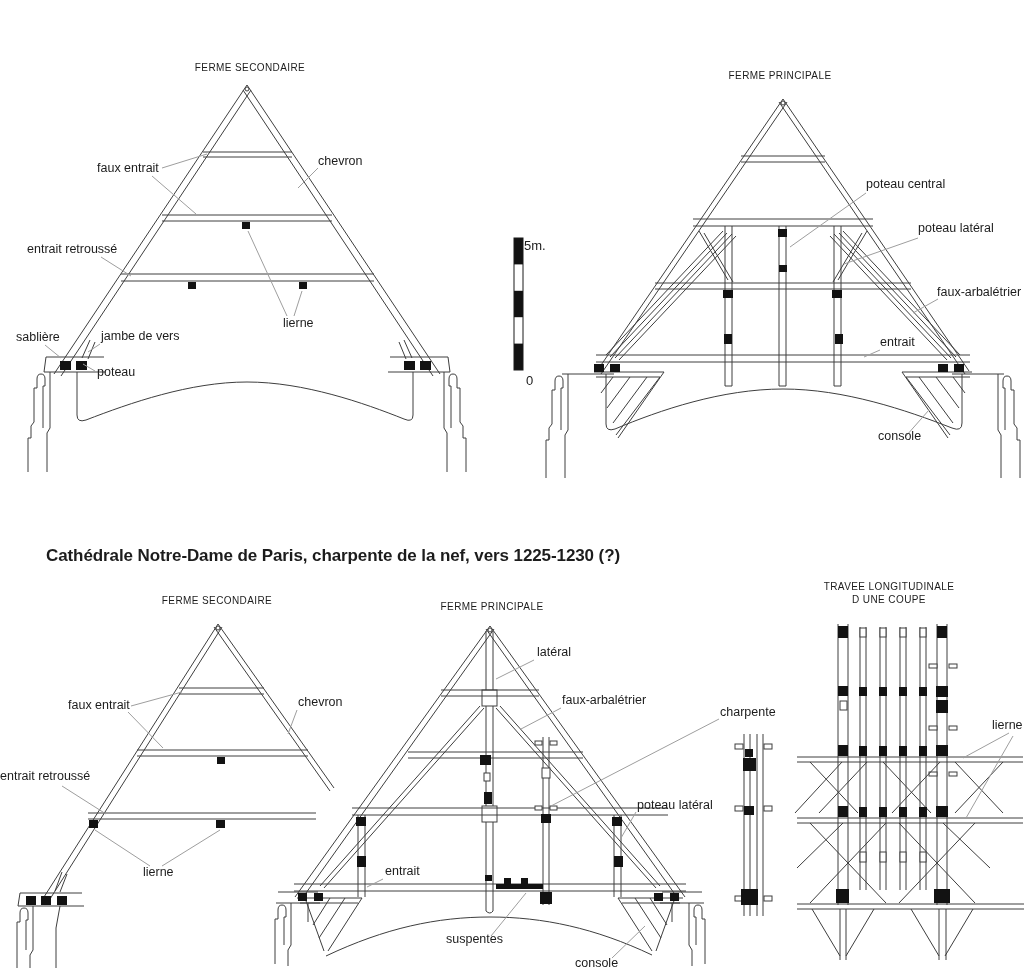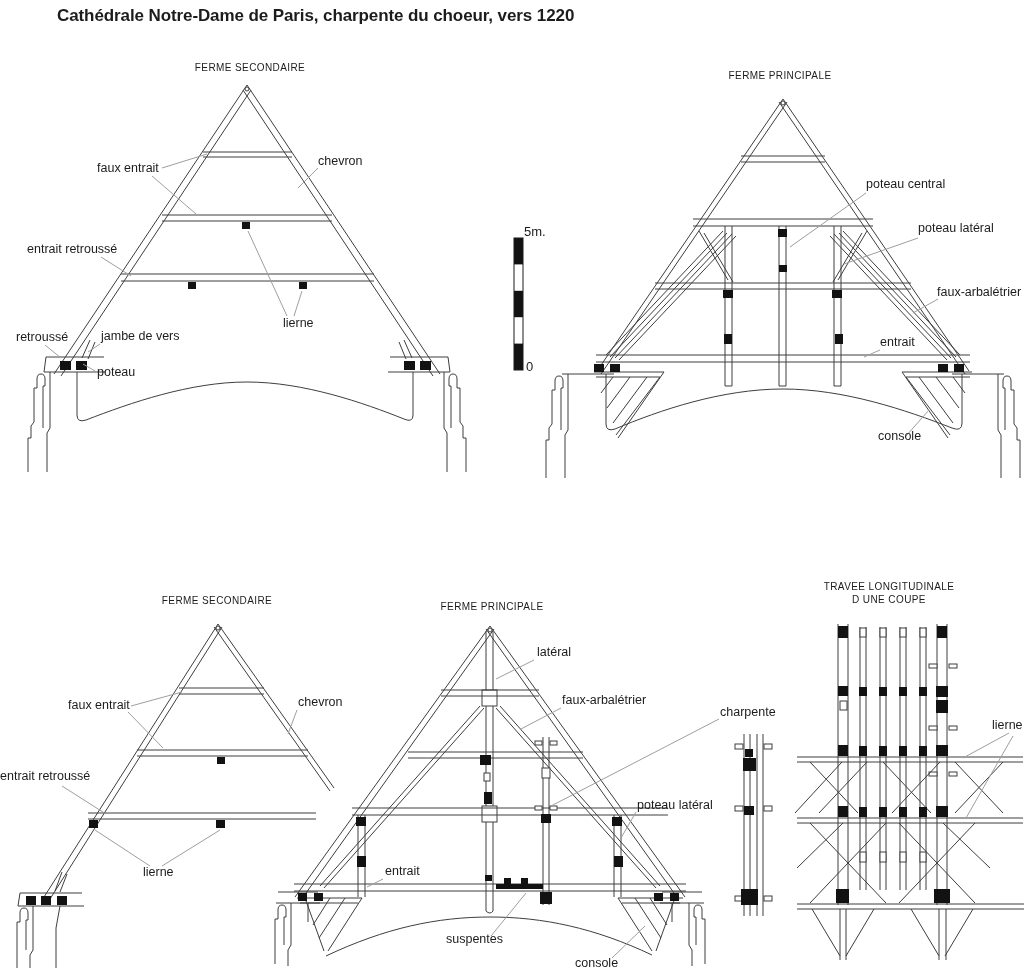"Cathédrale Notre-Dame de Paris," div.ttl { html: <div>Cathédrale Notre-Dame de Paris, charpente du choeur, vers 1220</div> -> none }
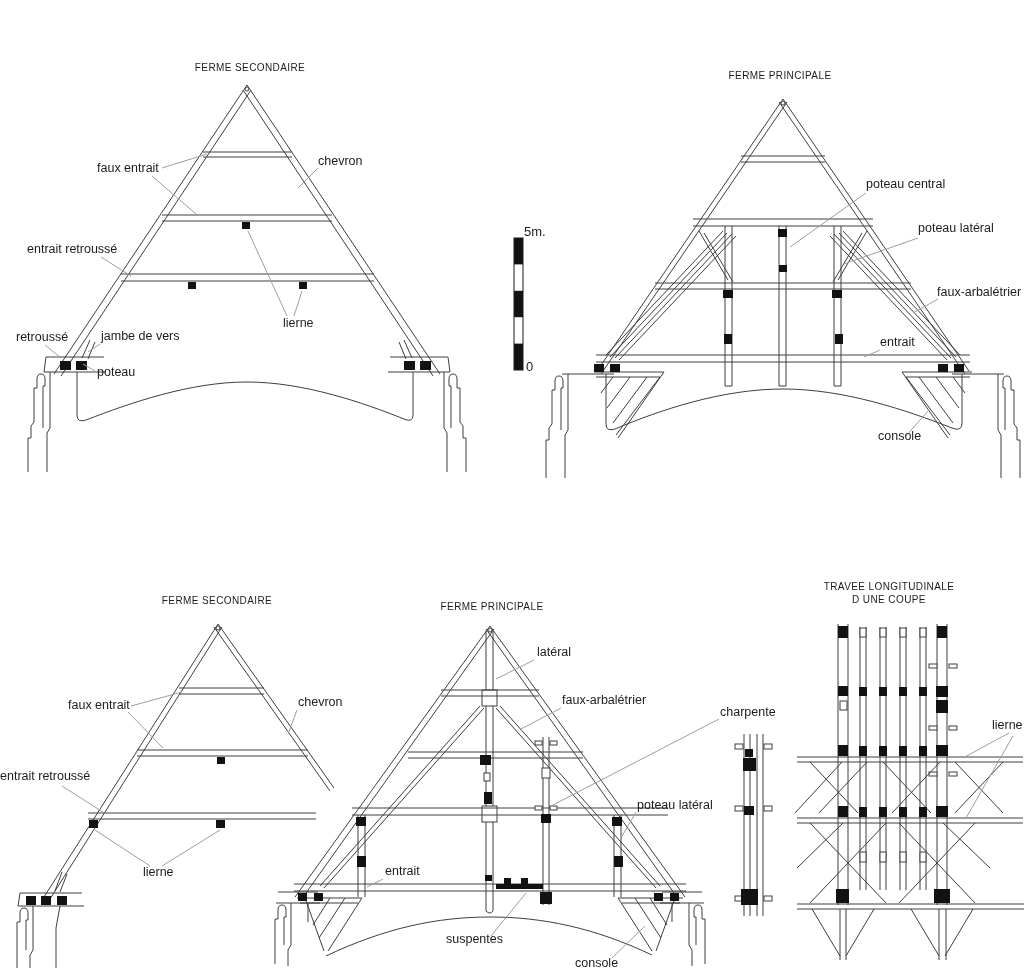"5m." .sc { margin-top: none -> 14px }
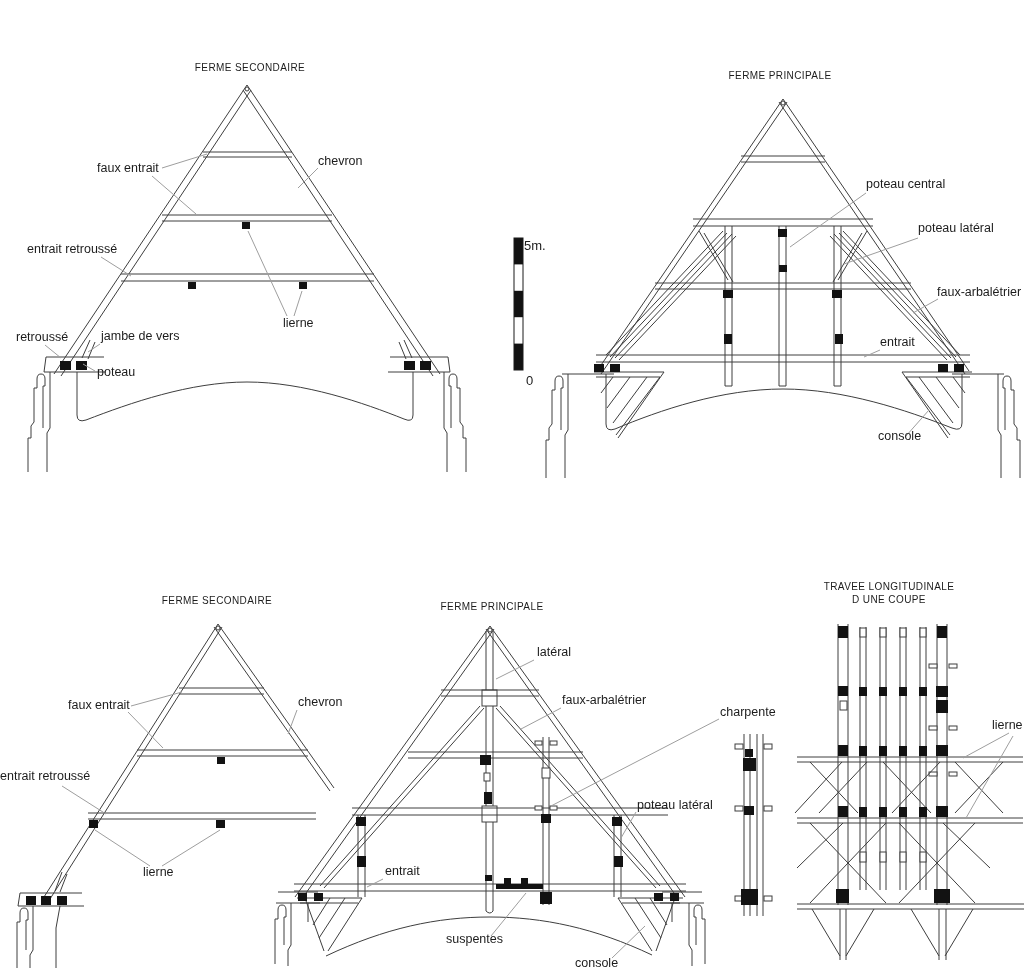"retroussé" div.lbl { text: retroussé -> sablière }
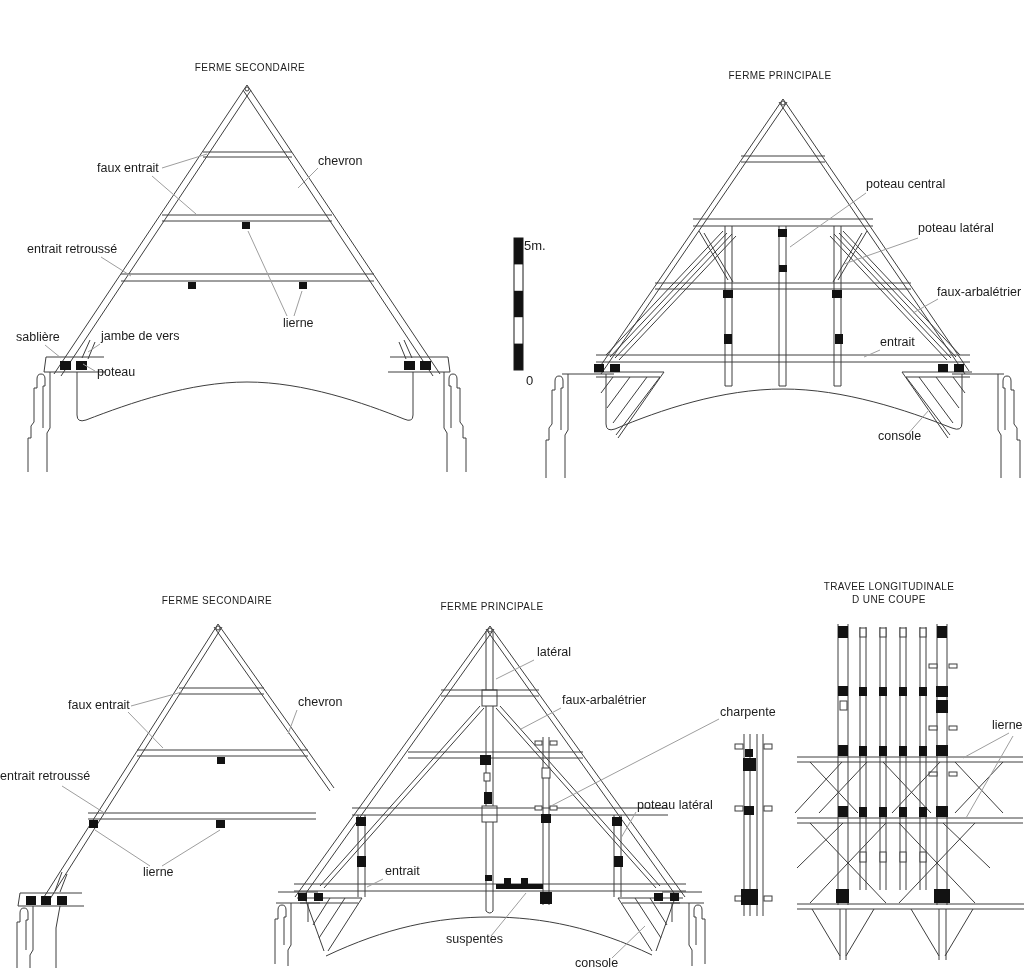"Cathédrale Notre-Dame de Paris," div.ttl { html: none -> <div>Cathédrale Notre-Dame de Paris, charpente de la nef, vers 1225-1230 (?)</div> }
